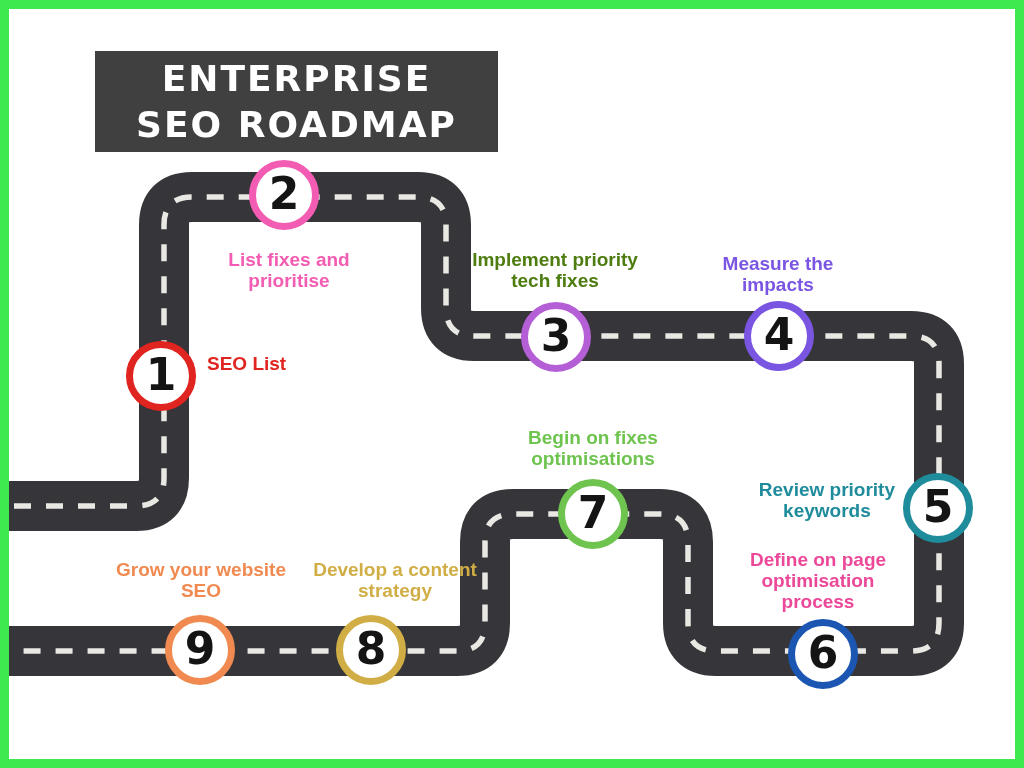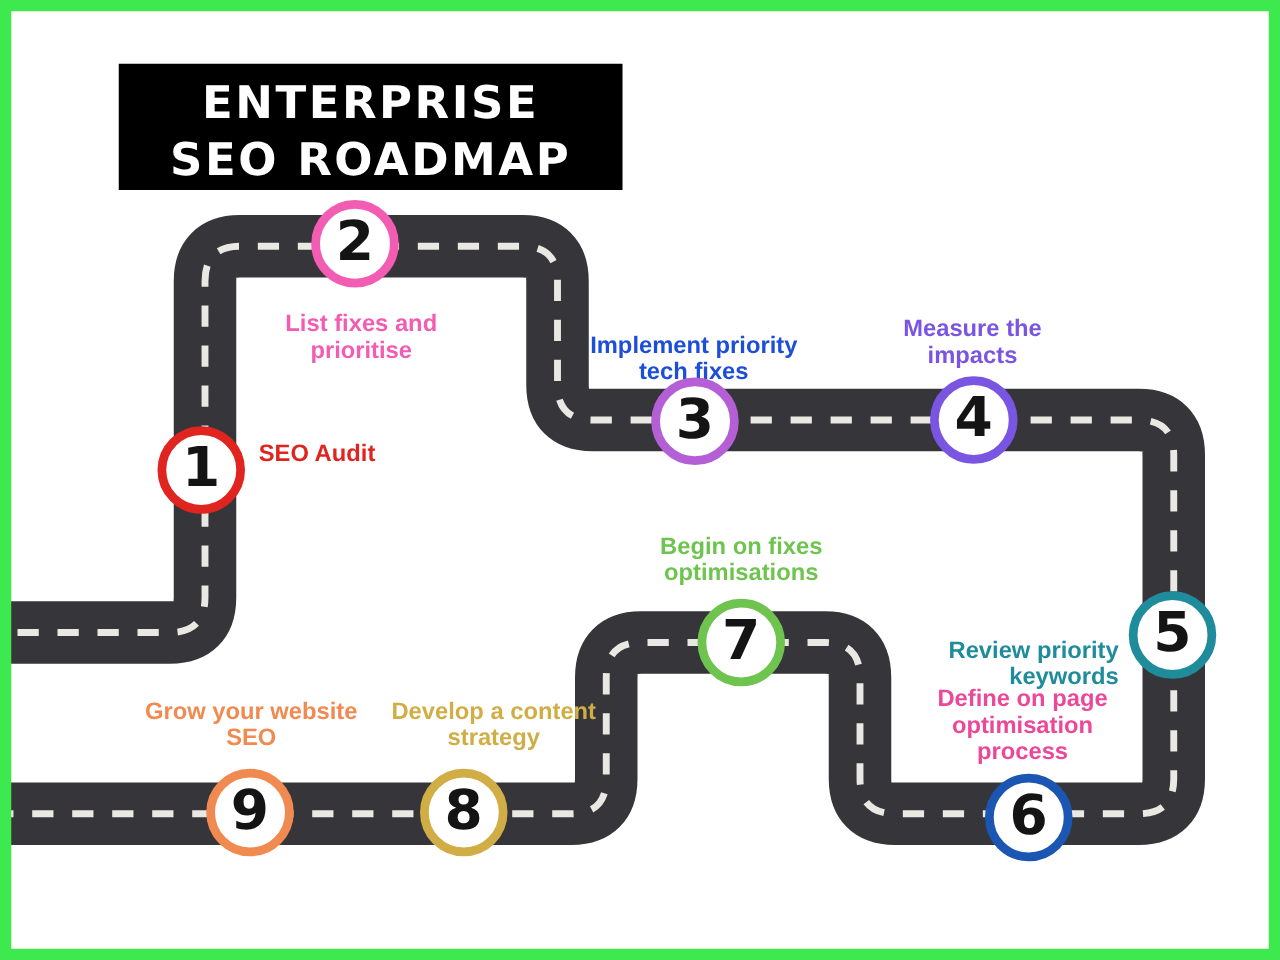"ENTERPRISE" div.title-box { align-items: flex-end -> none; background: #000000 -> #404040 }
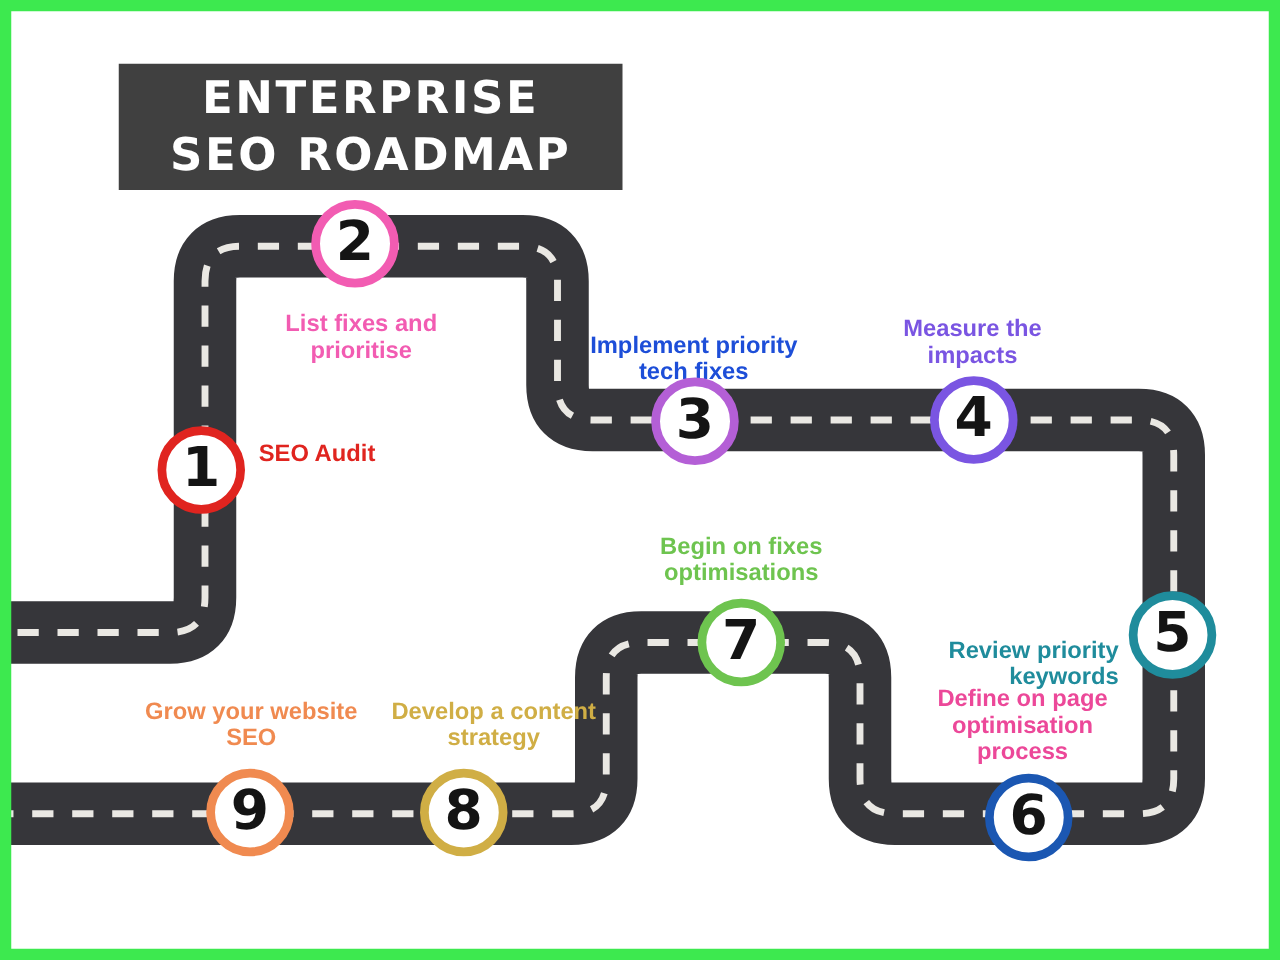"Implement priority" div.label { color: #1d4ed8 -> #4d7c0f; top: 266px -> 249px }
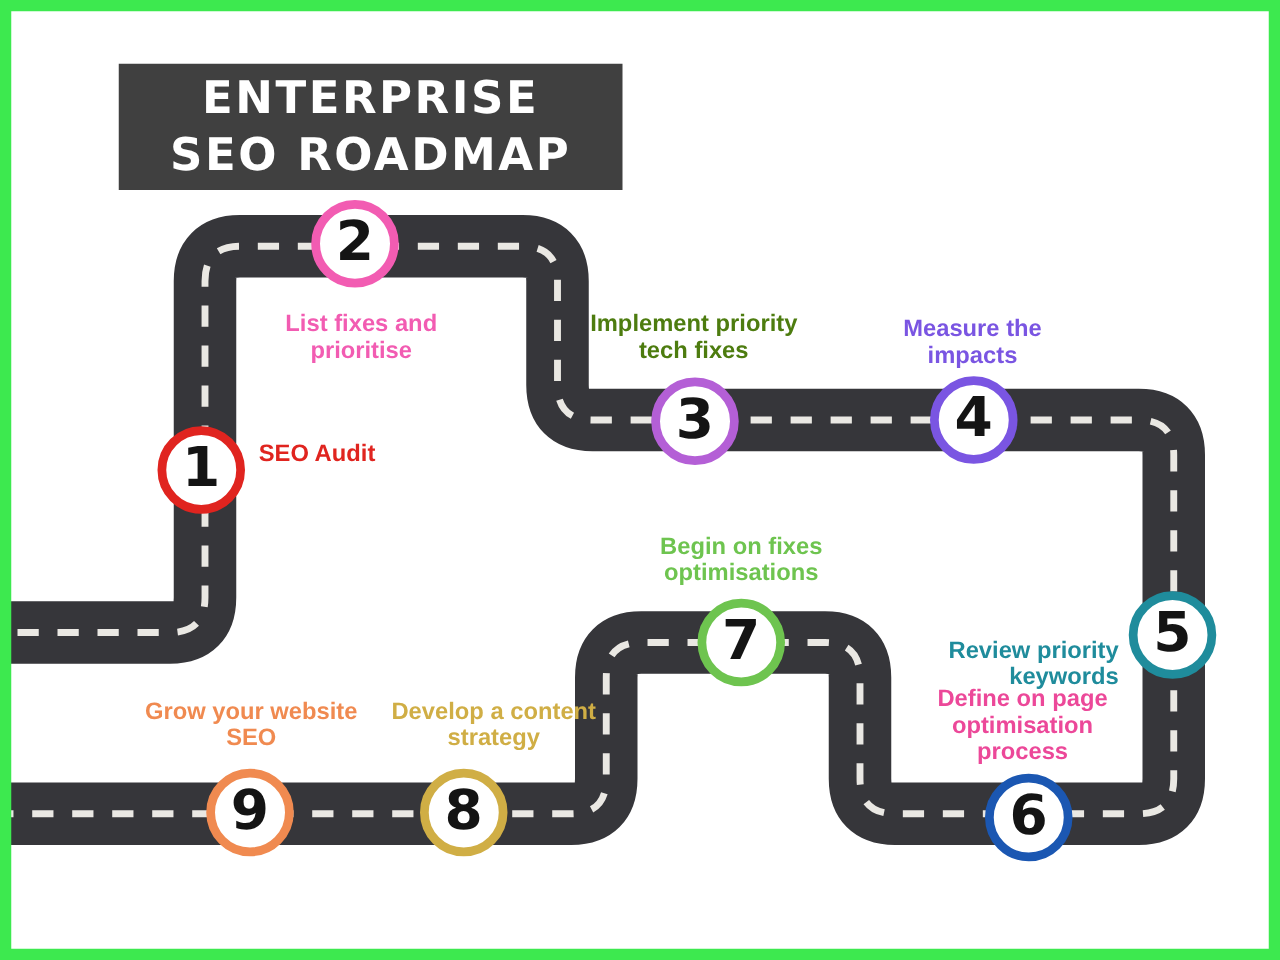"SEO Audit" div.label { text: Audit -> List }
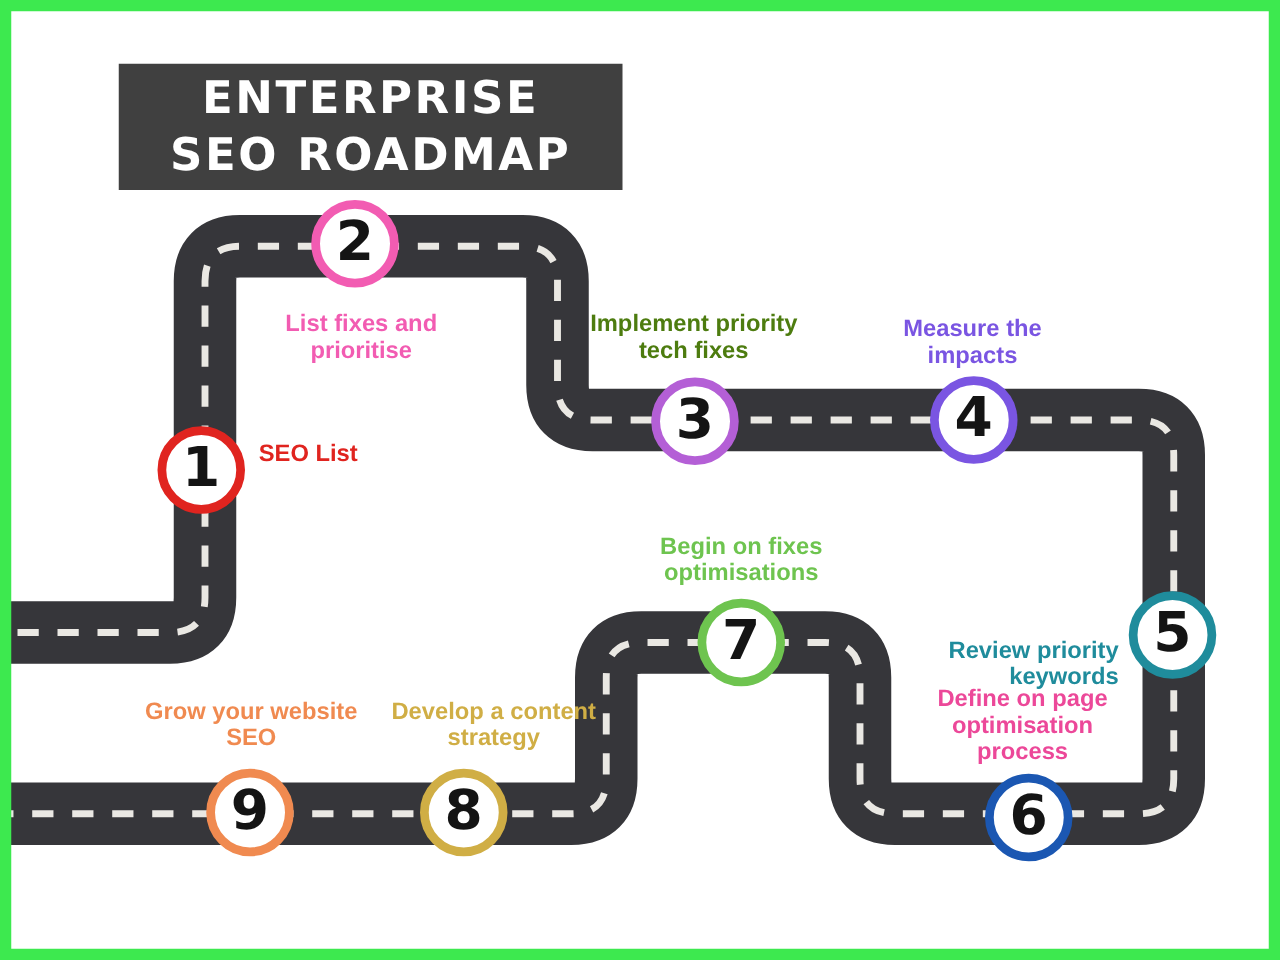"Review priority" .label.rightalign { margin-top: 31px -> none; text-align: right -> center }
